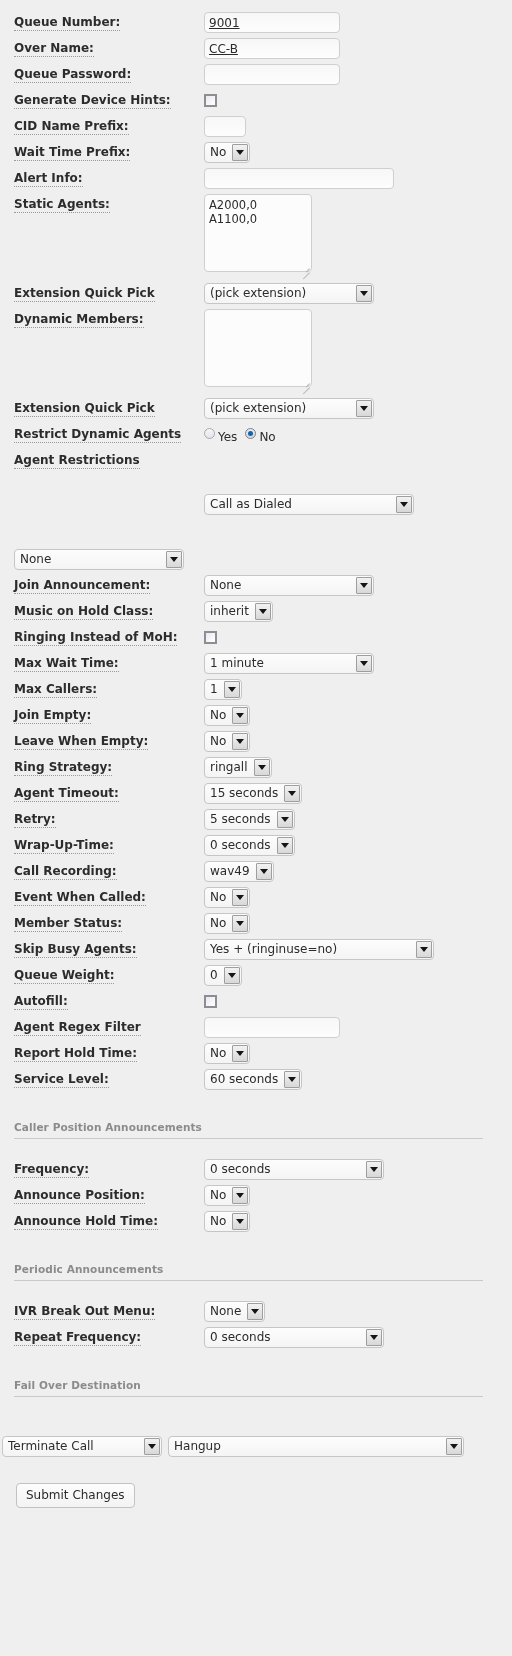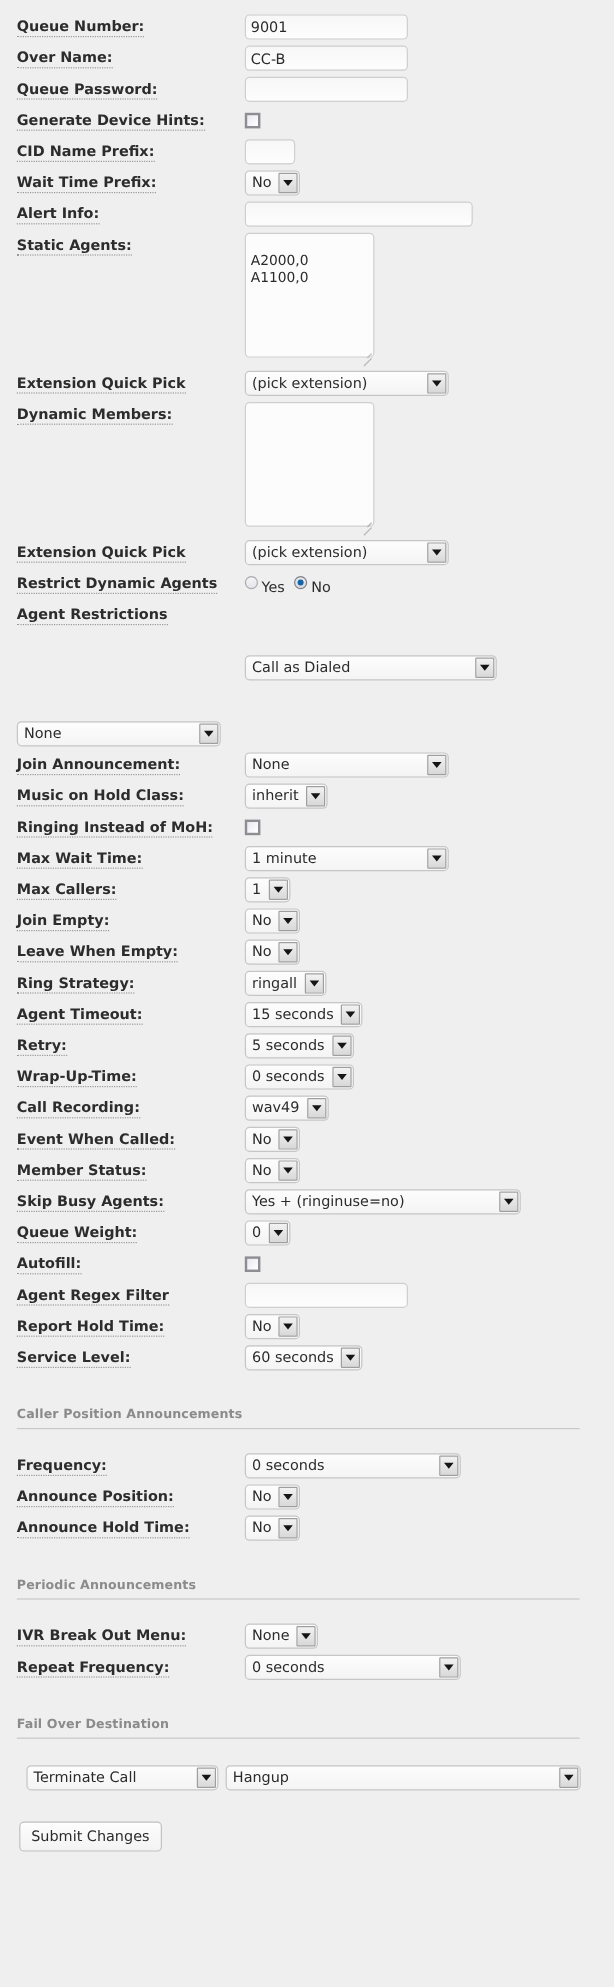"9001" .txt { text-decoration: none -> underline }
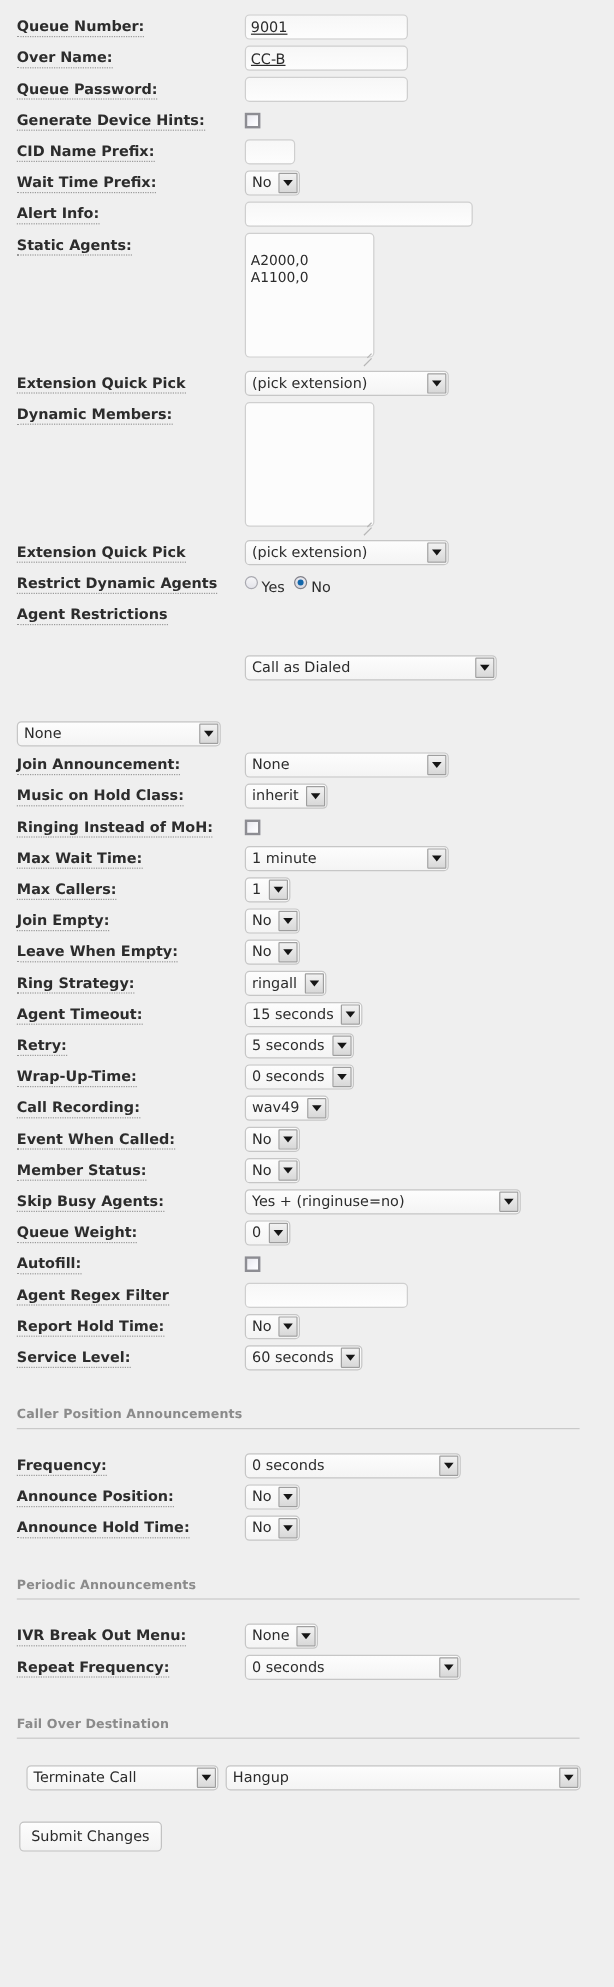"A2000,0" .ta { height: 104px -> 78px; padding: 15px 4px -> 3px 4px }
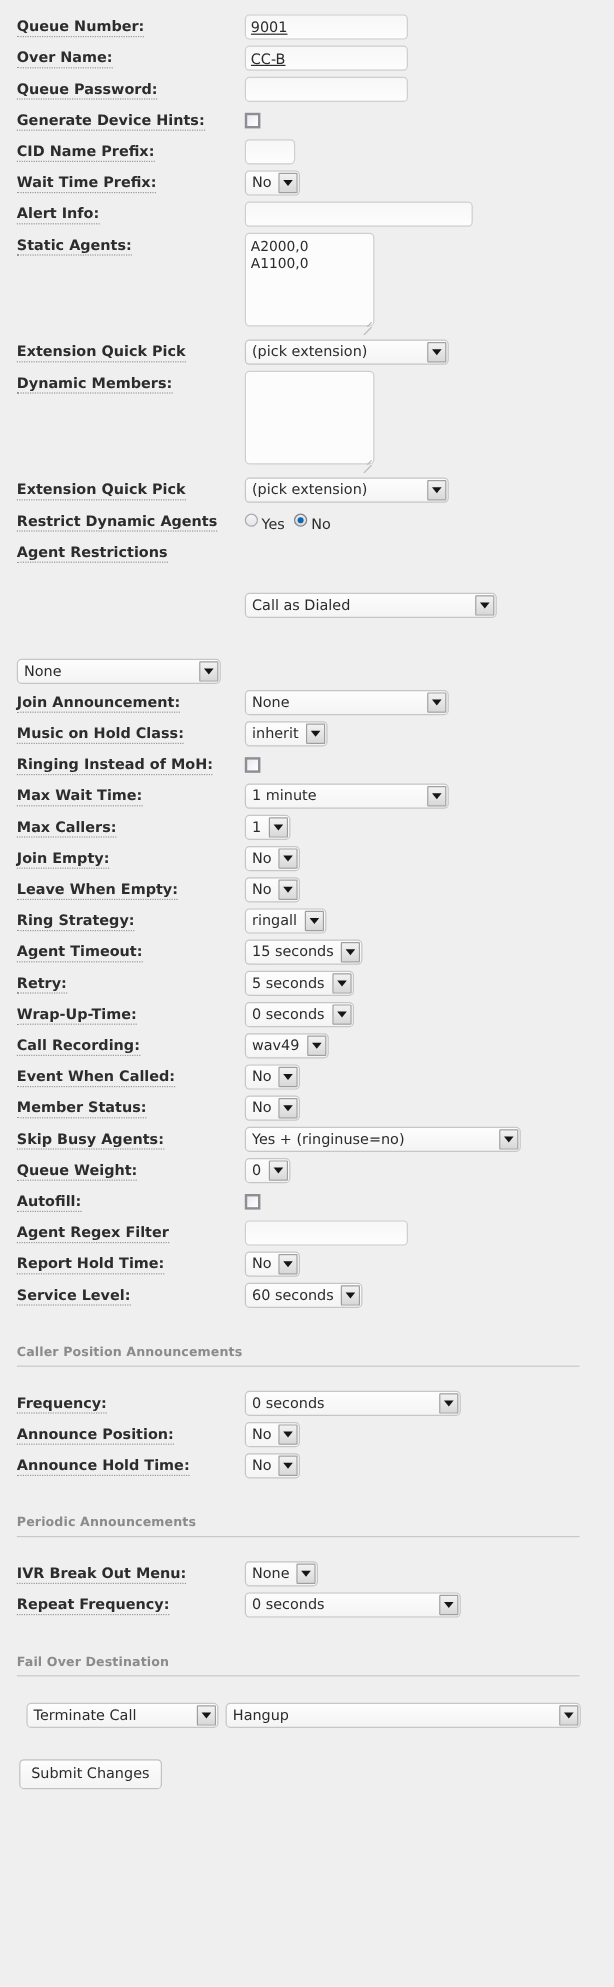"Terminate Call" .failrow { margin-top: 4px -> 21px; padding: 0 0 0 22px -> 0 0 0 2px }
